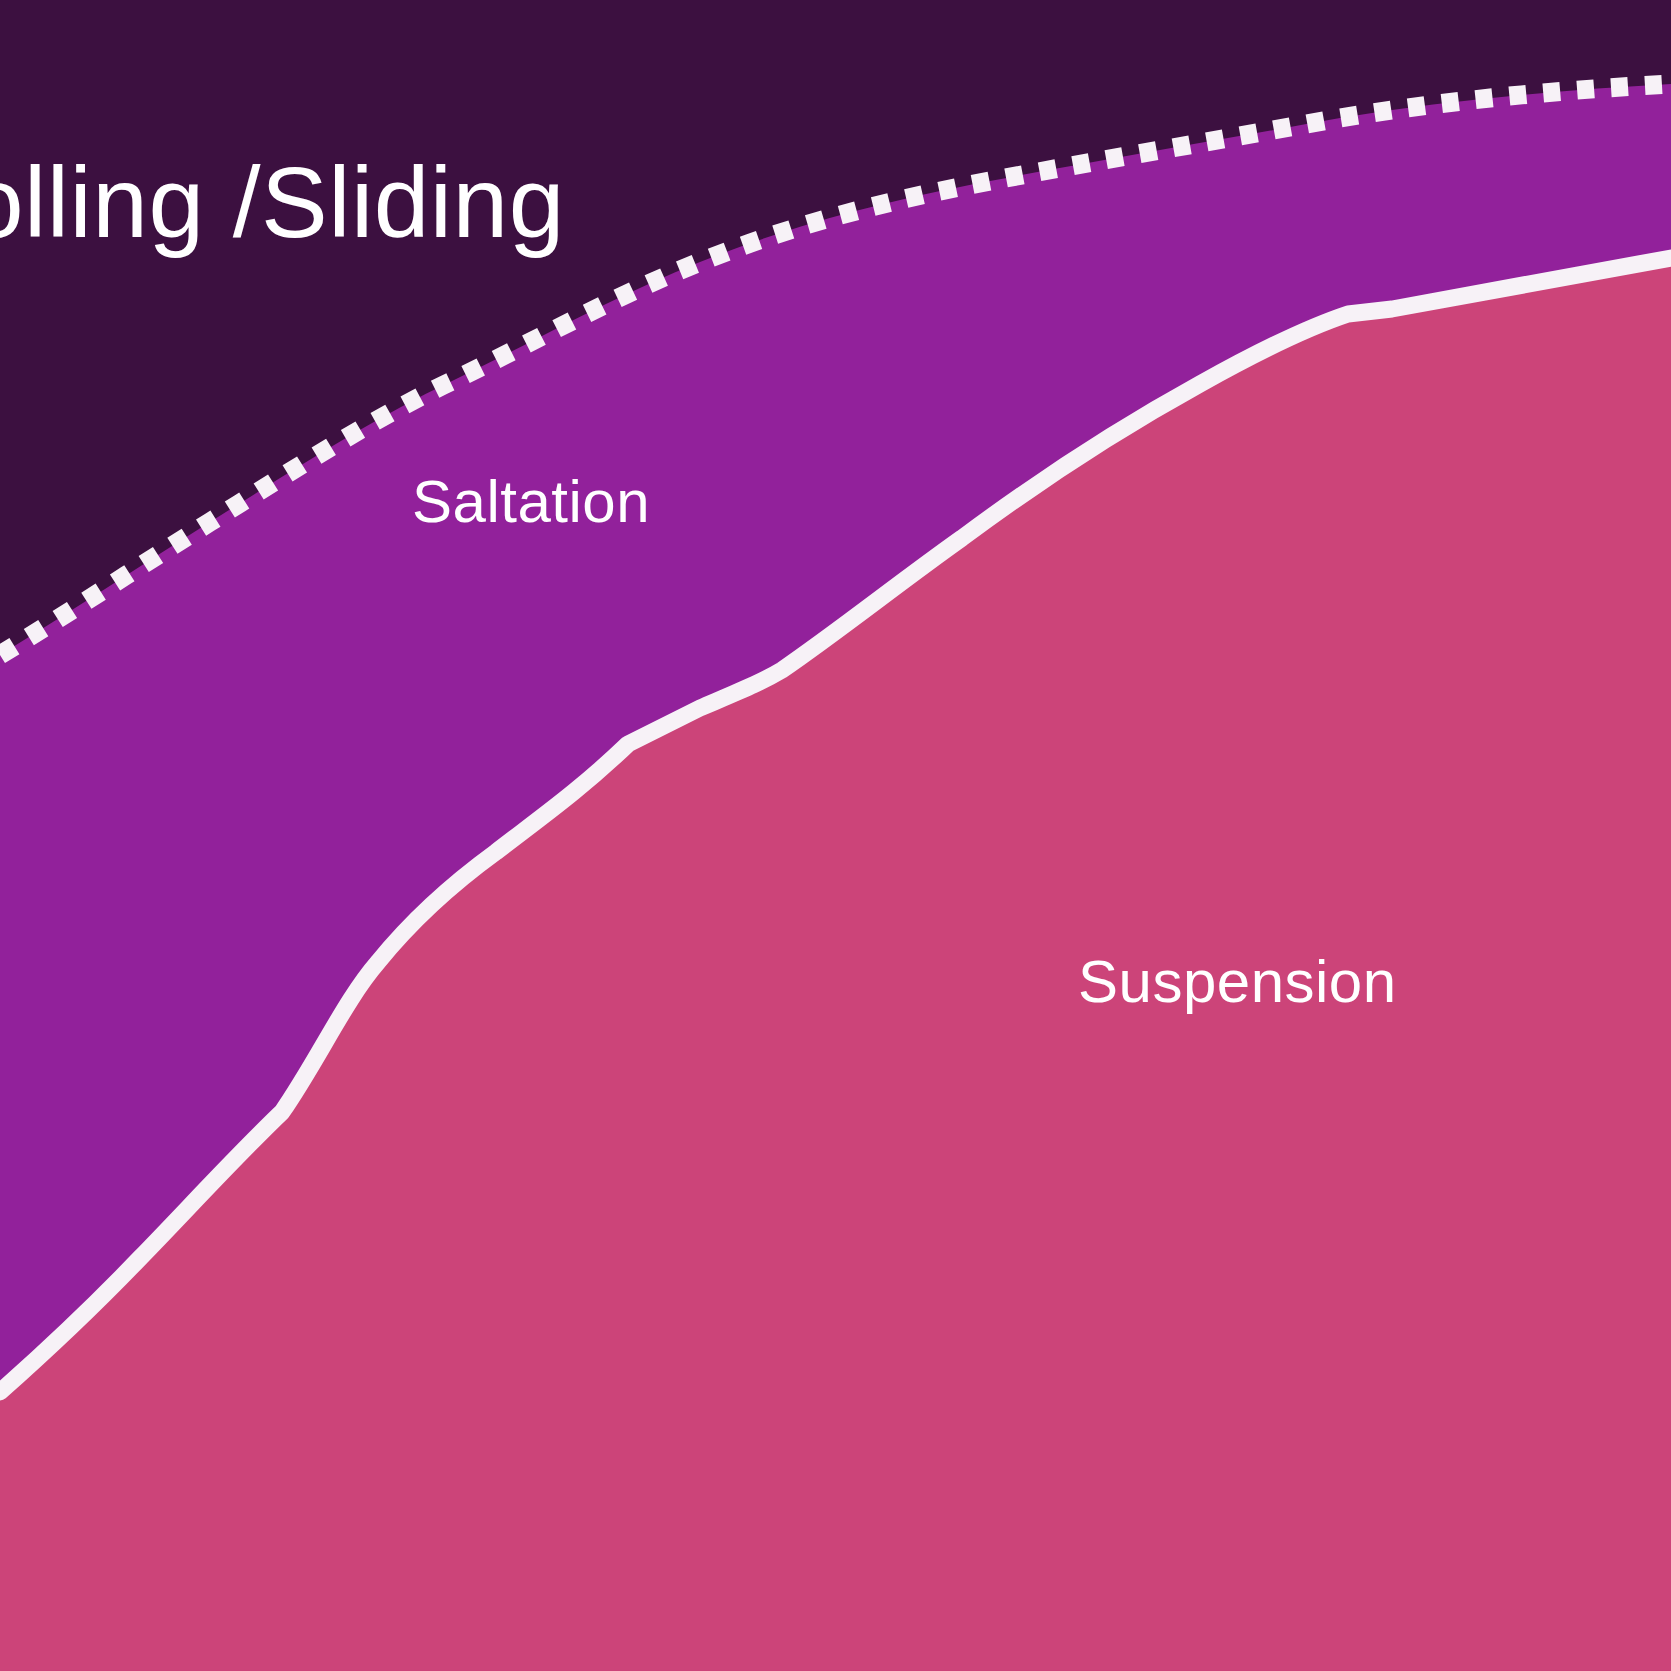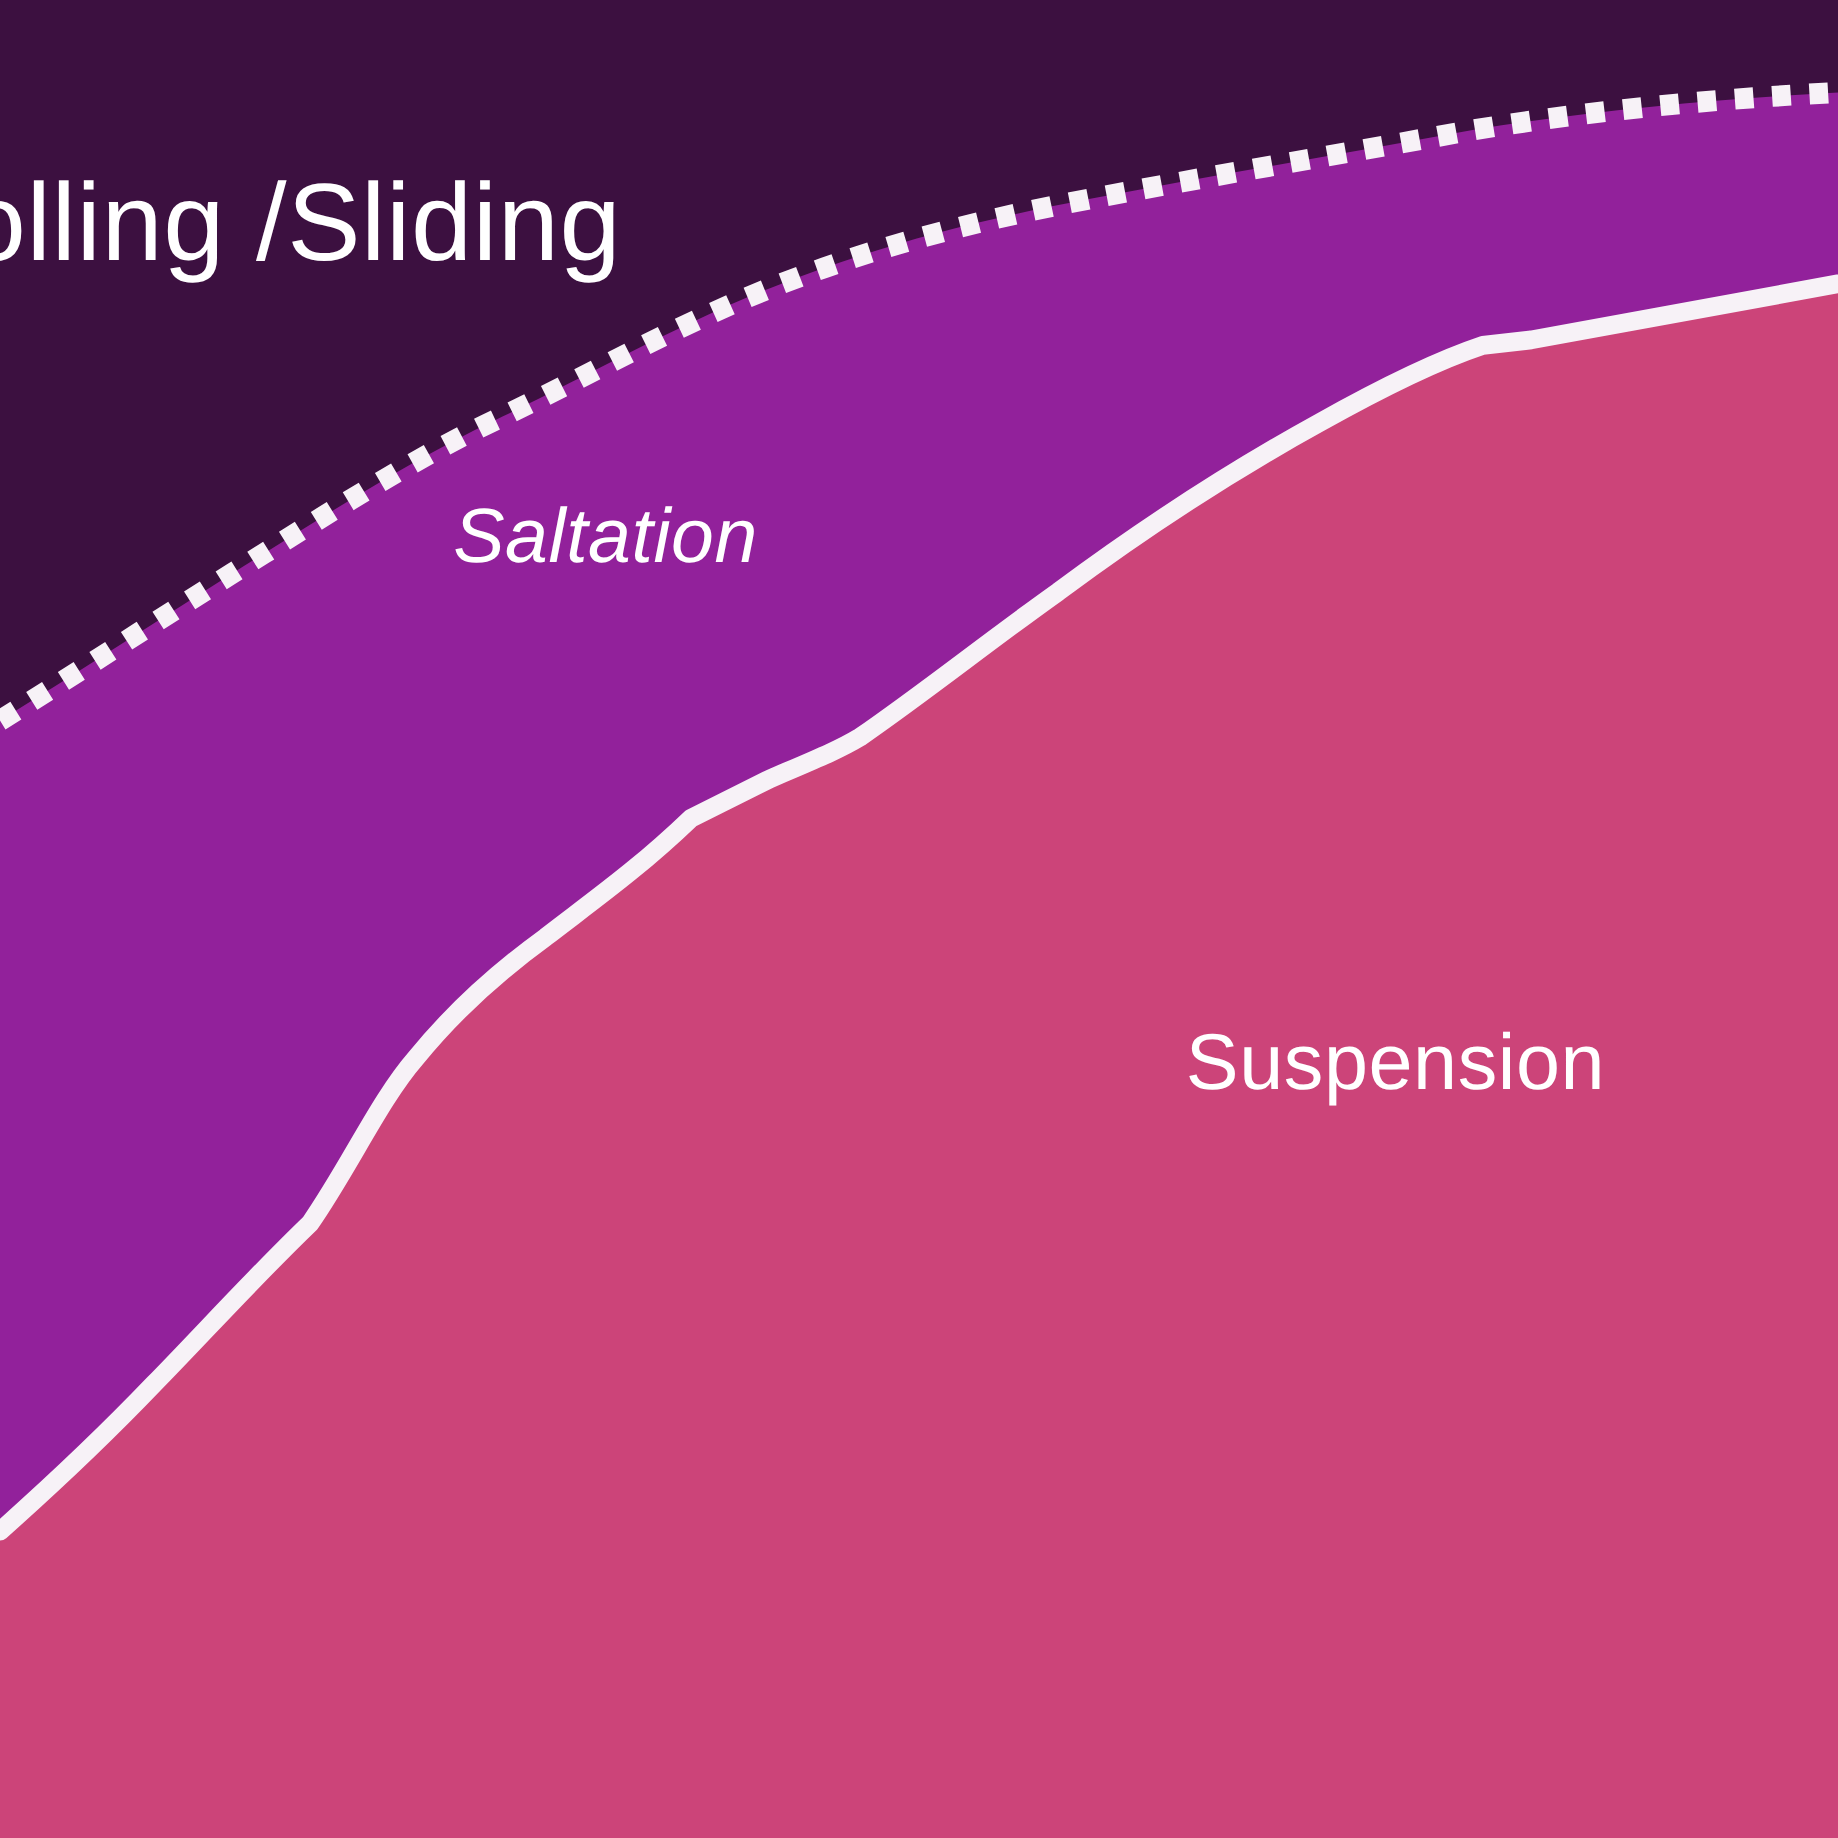"Saltation" #label-saltation { font-size: 70px -> 60px; font-style: italic -> none; top: 452px -> 472px }
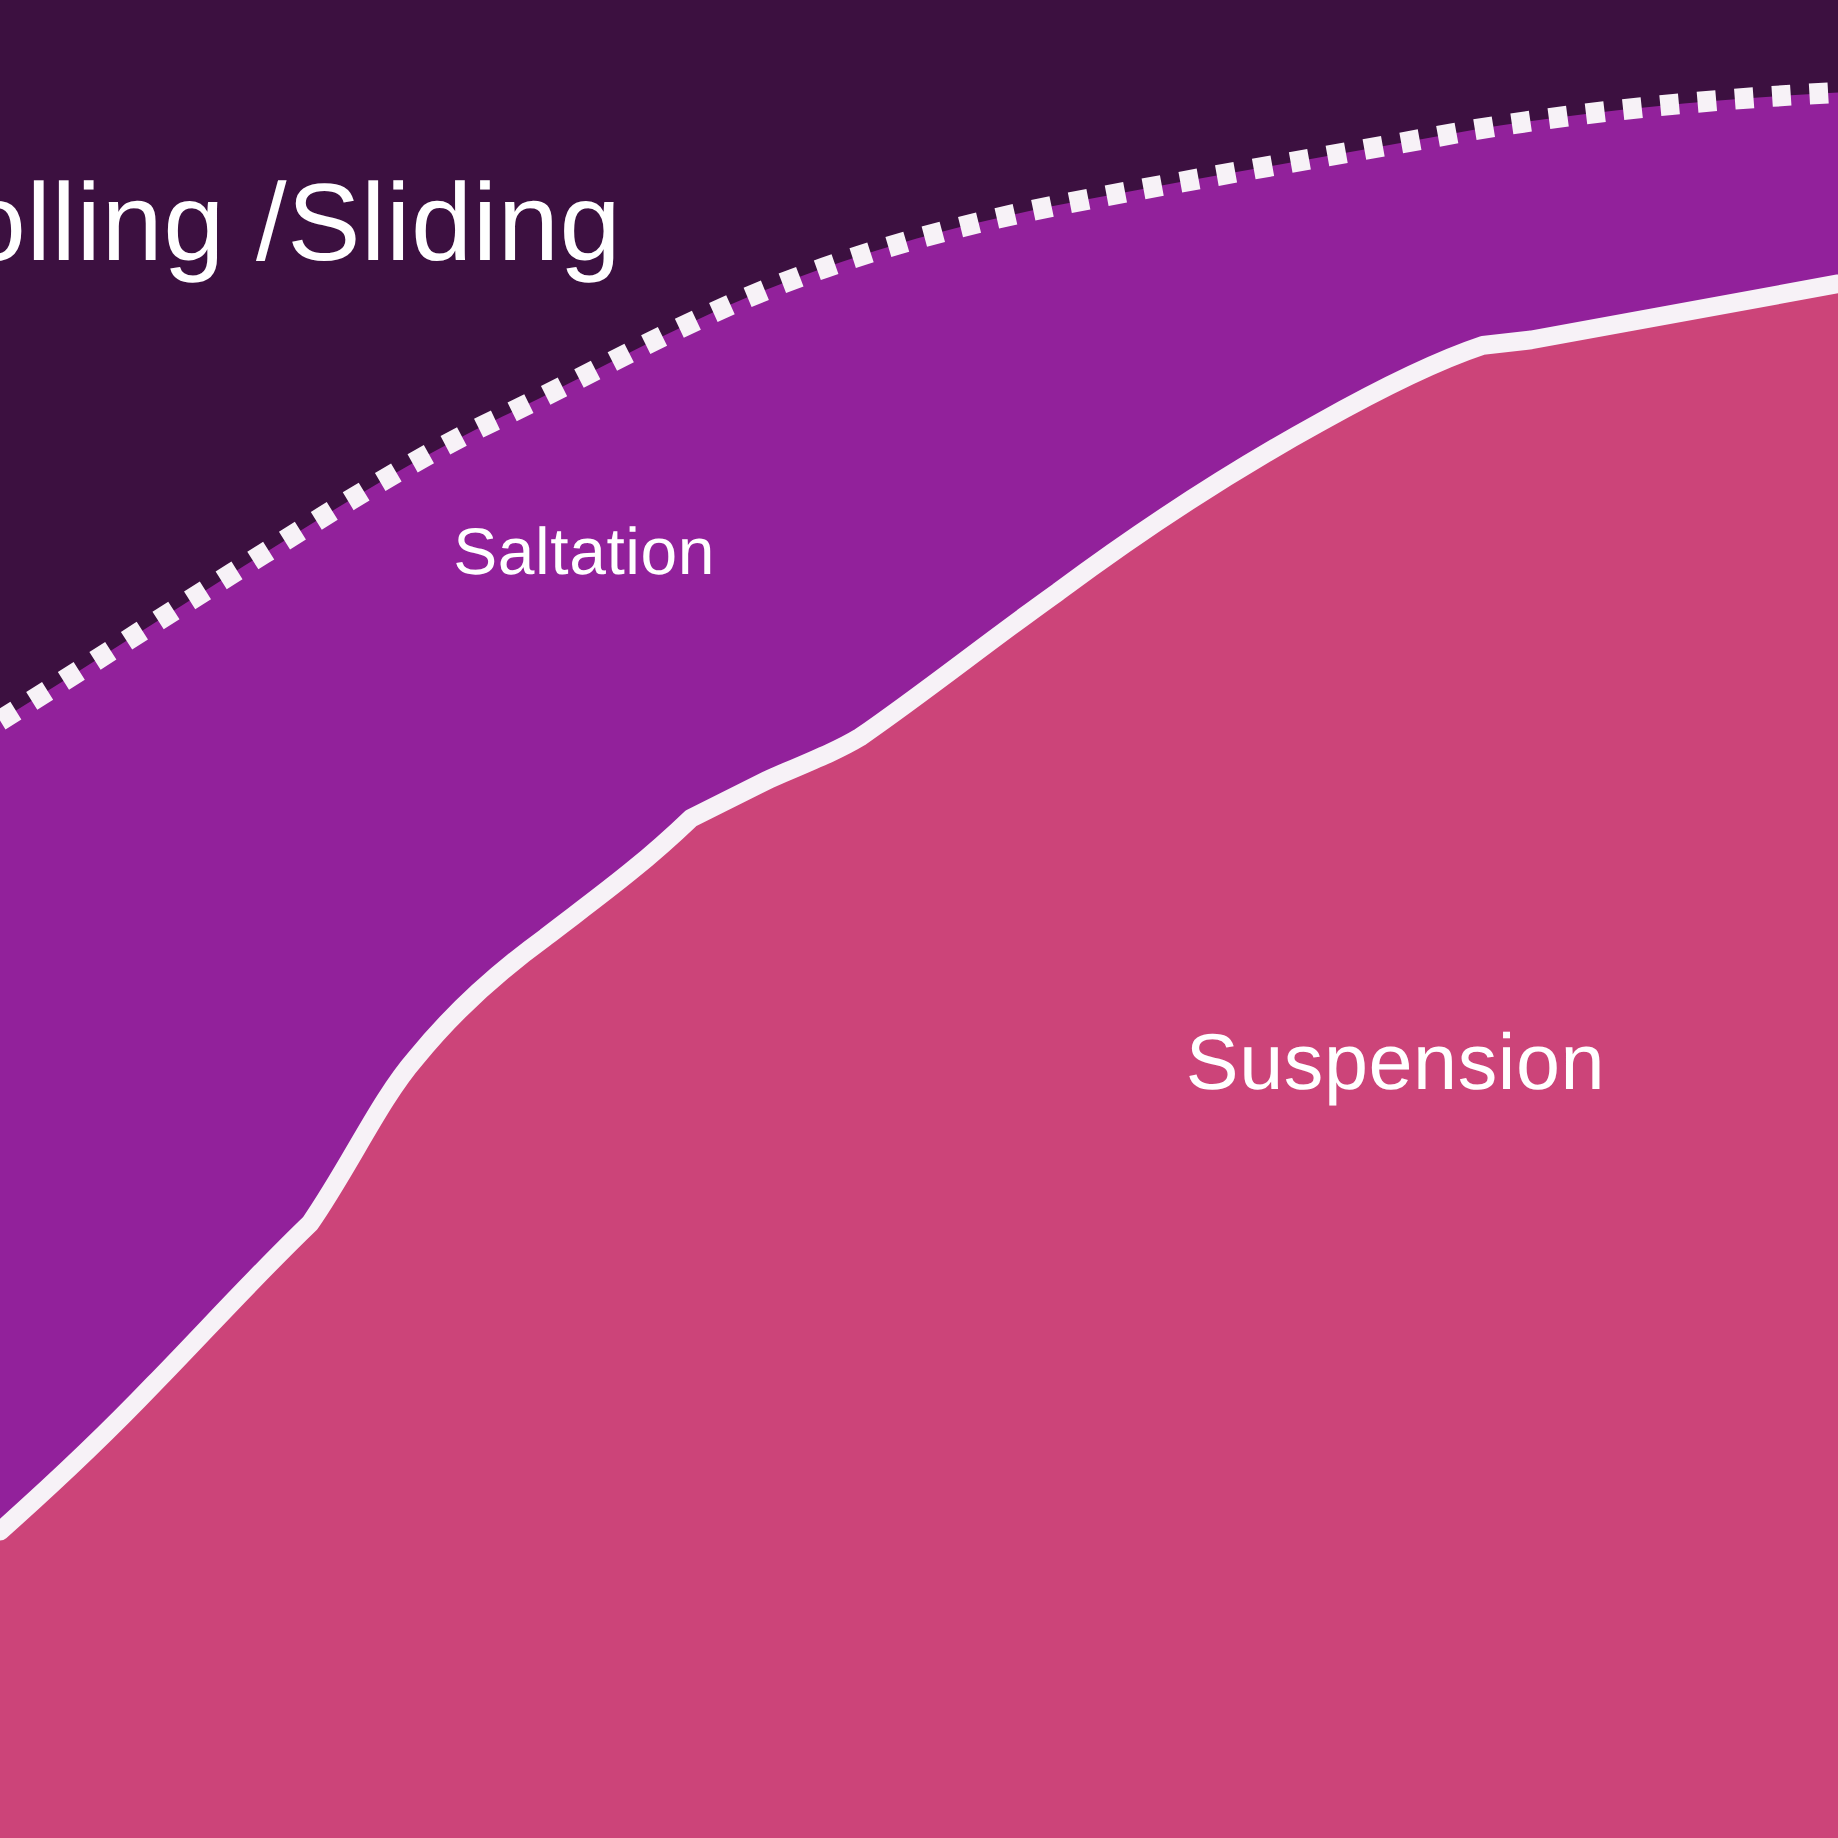"Suspension" #label-suspension { font-size: 72px -> 60px; top: 930px -> 952px }
